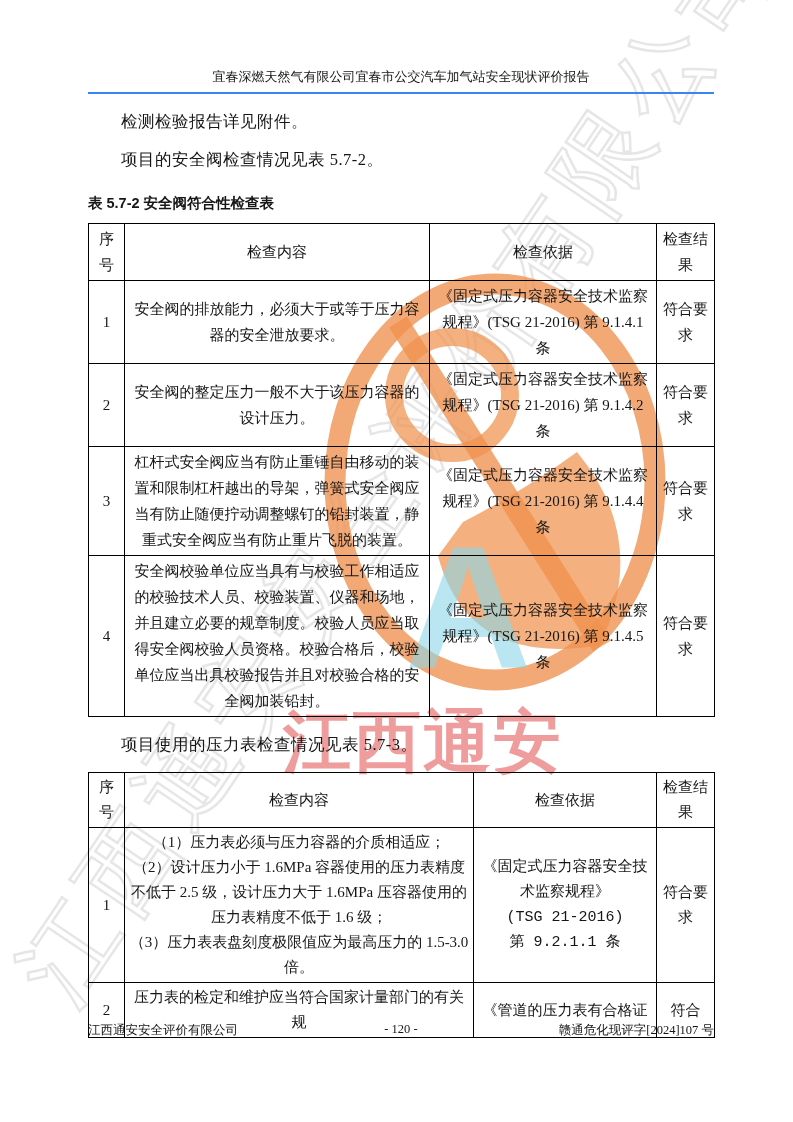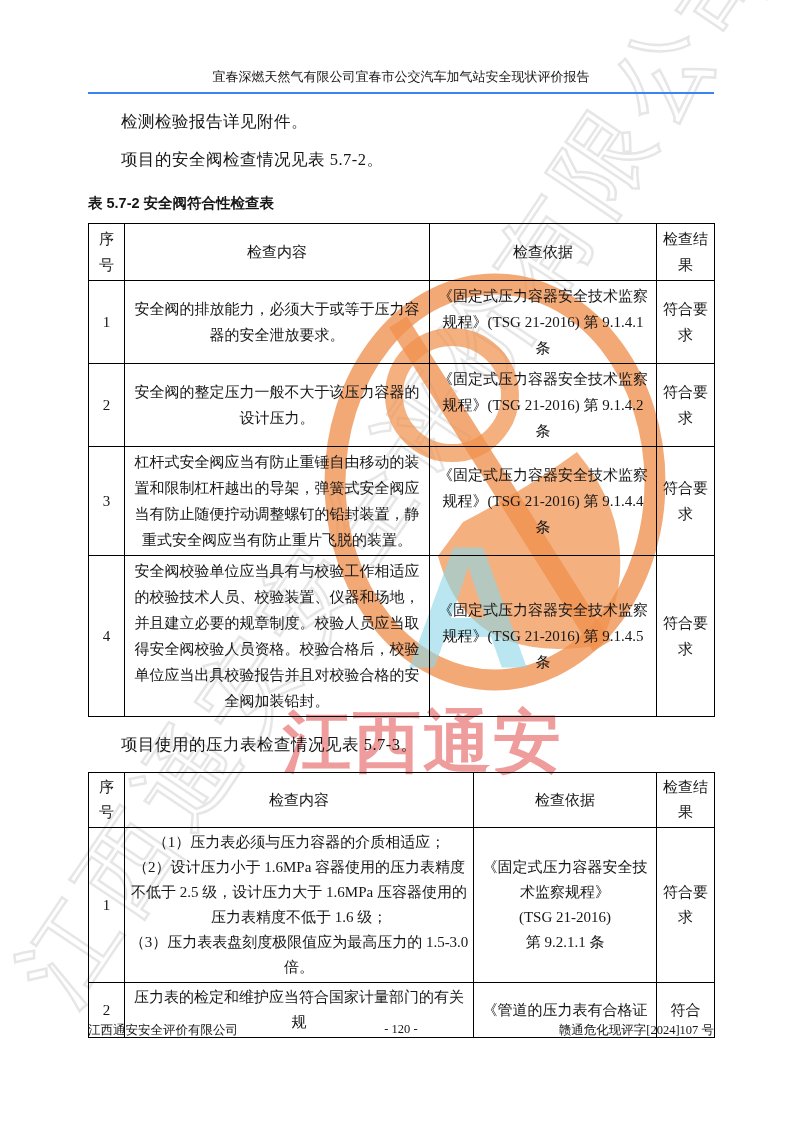"《固定式压力容器安全技术监察规程》" td.pre-wrap { font-family: none -> Liberation Mono, monospace }
